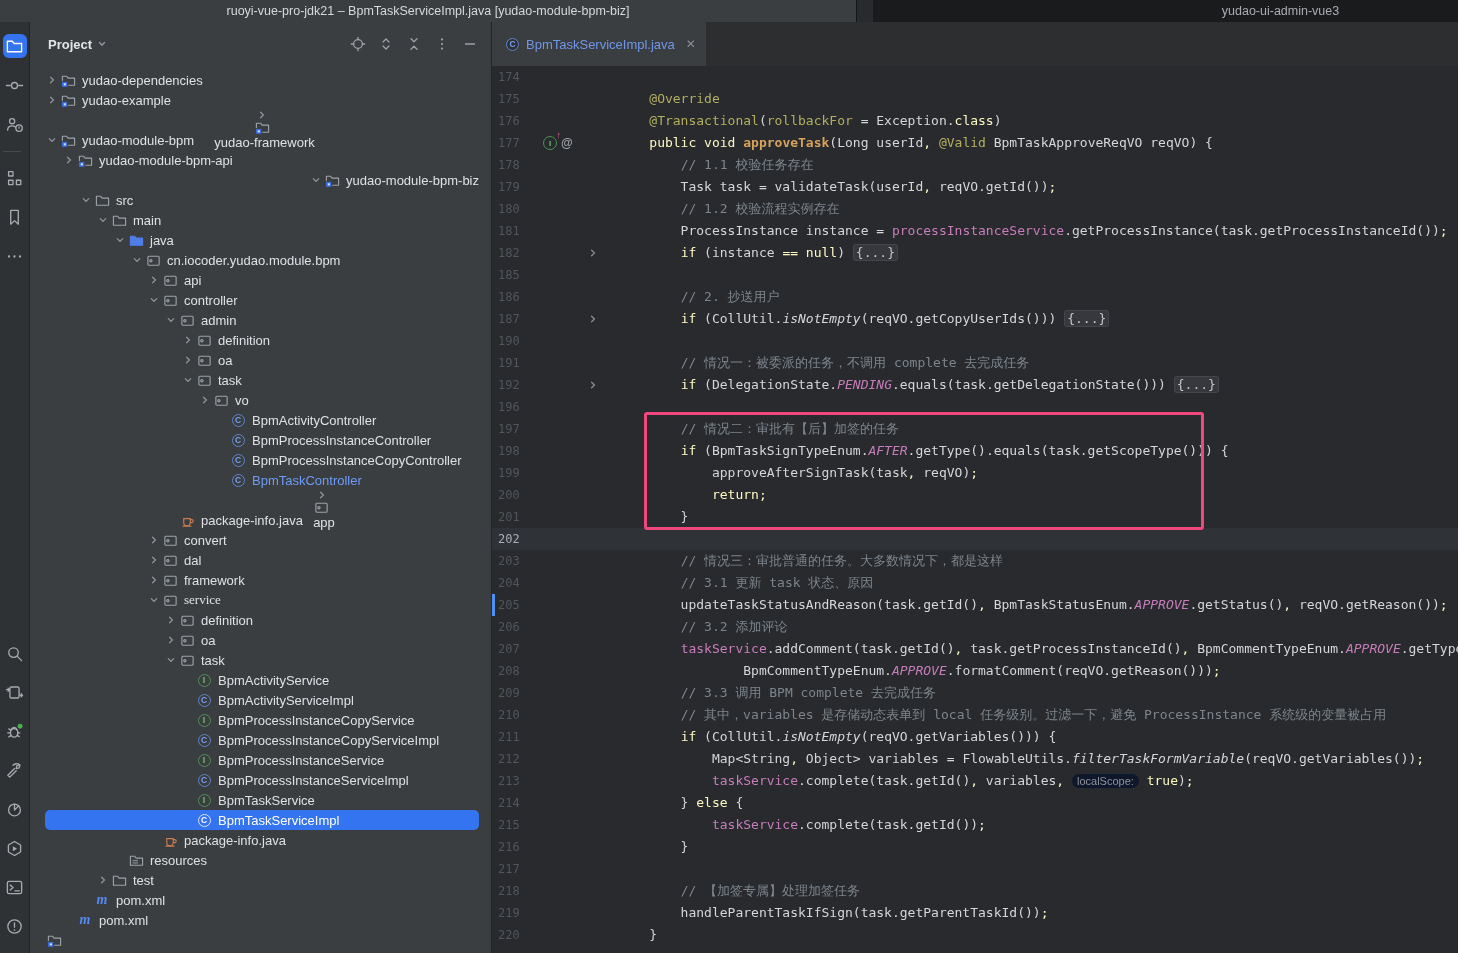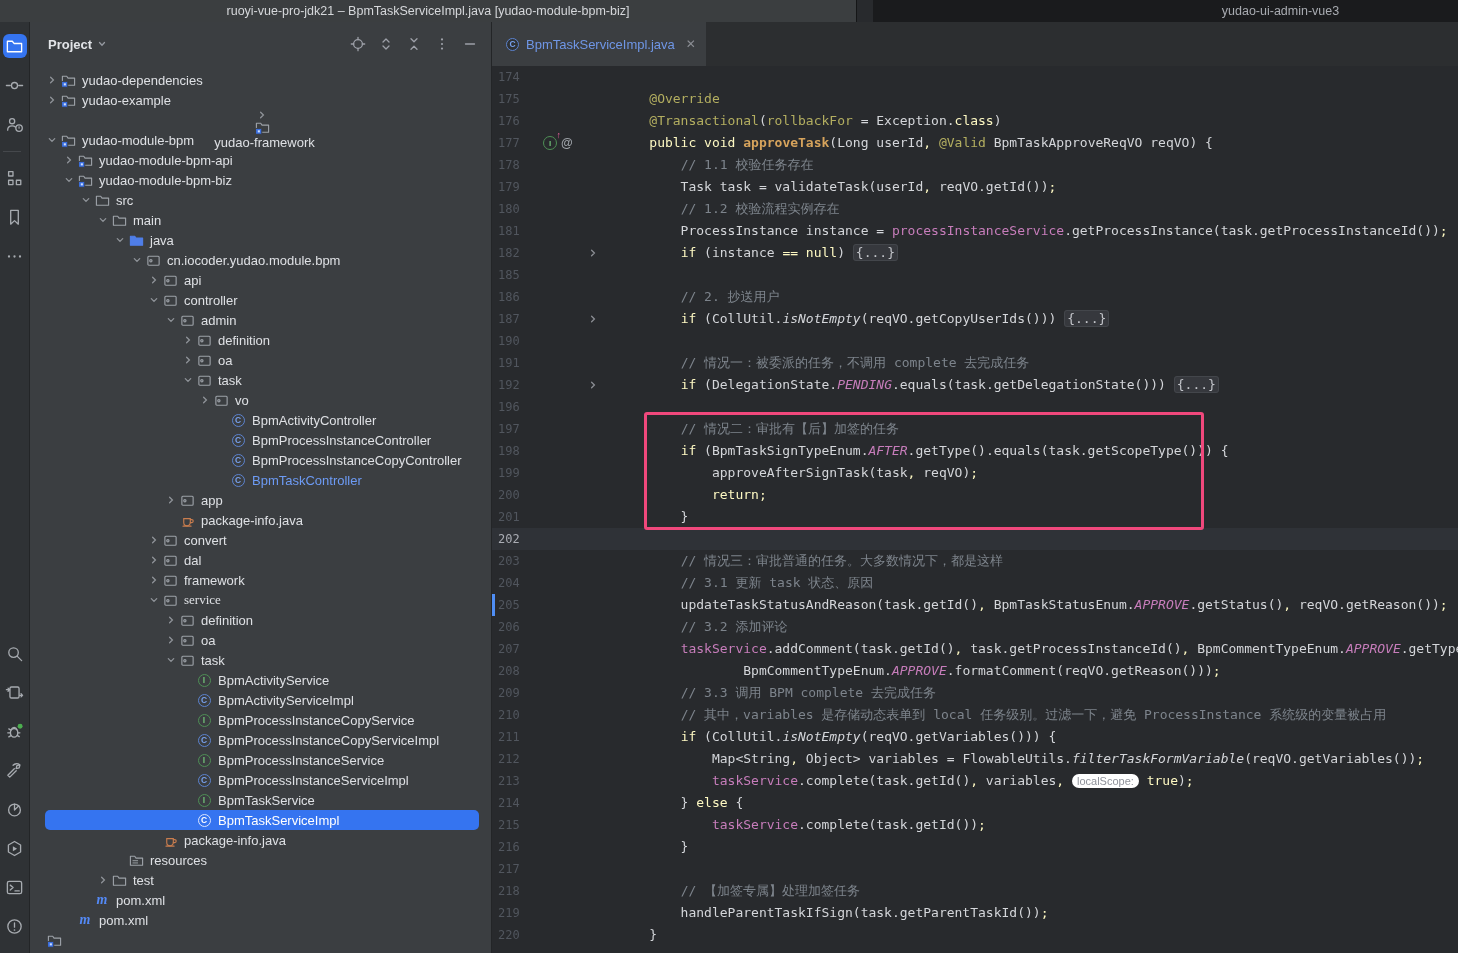"yudao-module-bpm-biz" div.trow { justify-content: none -> flex-end }
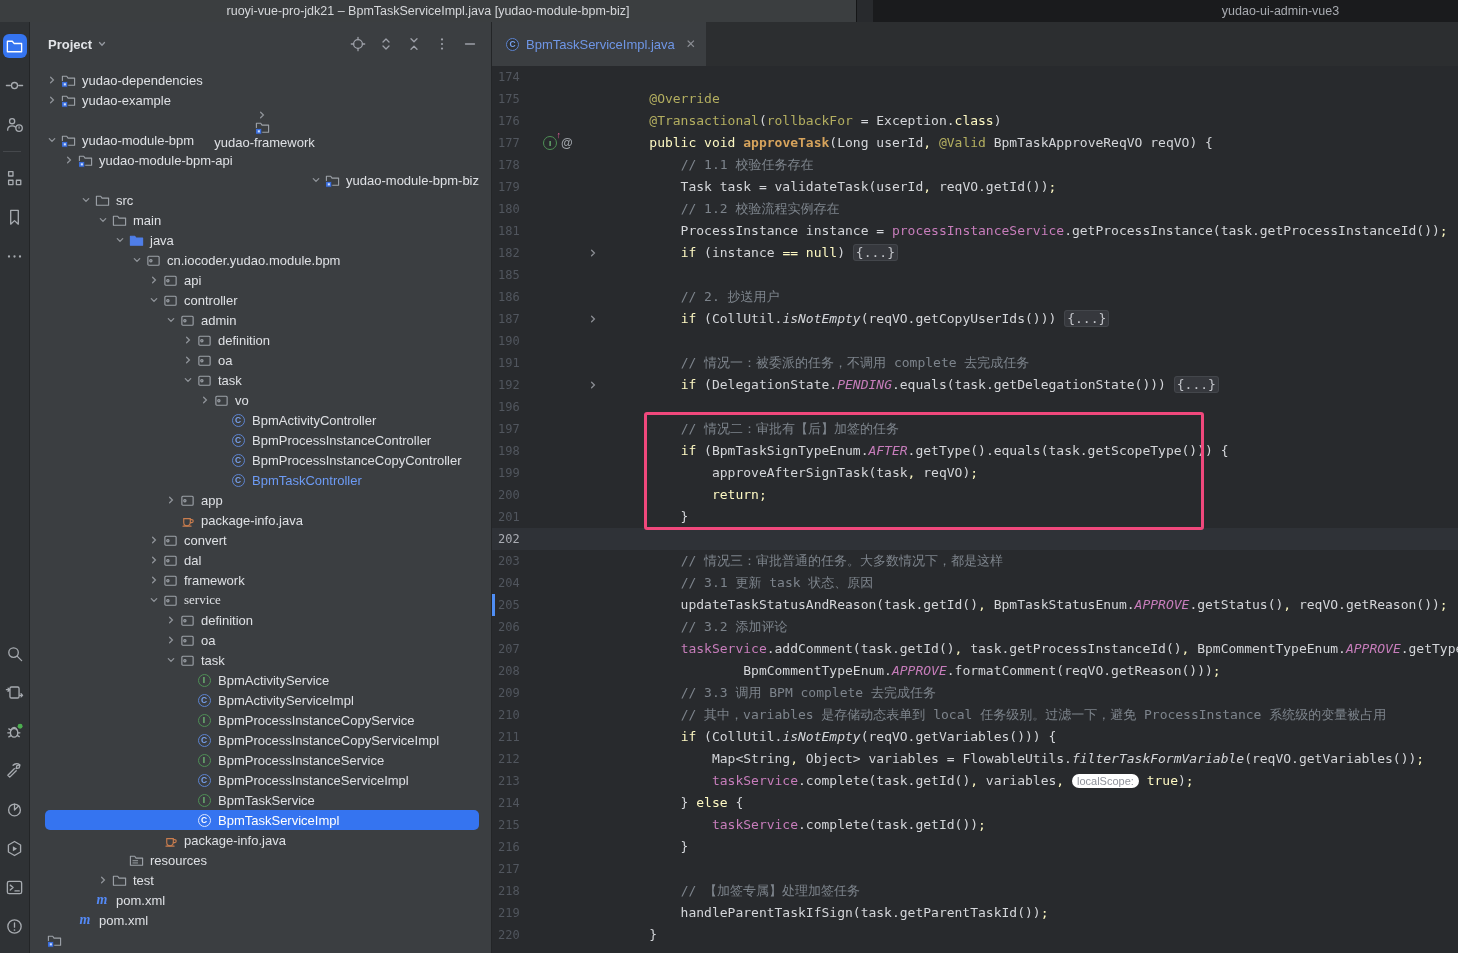"app" div.trow { flex-direction: none -> column }
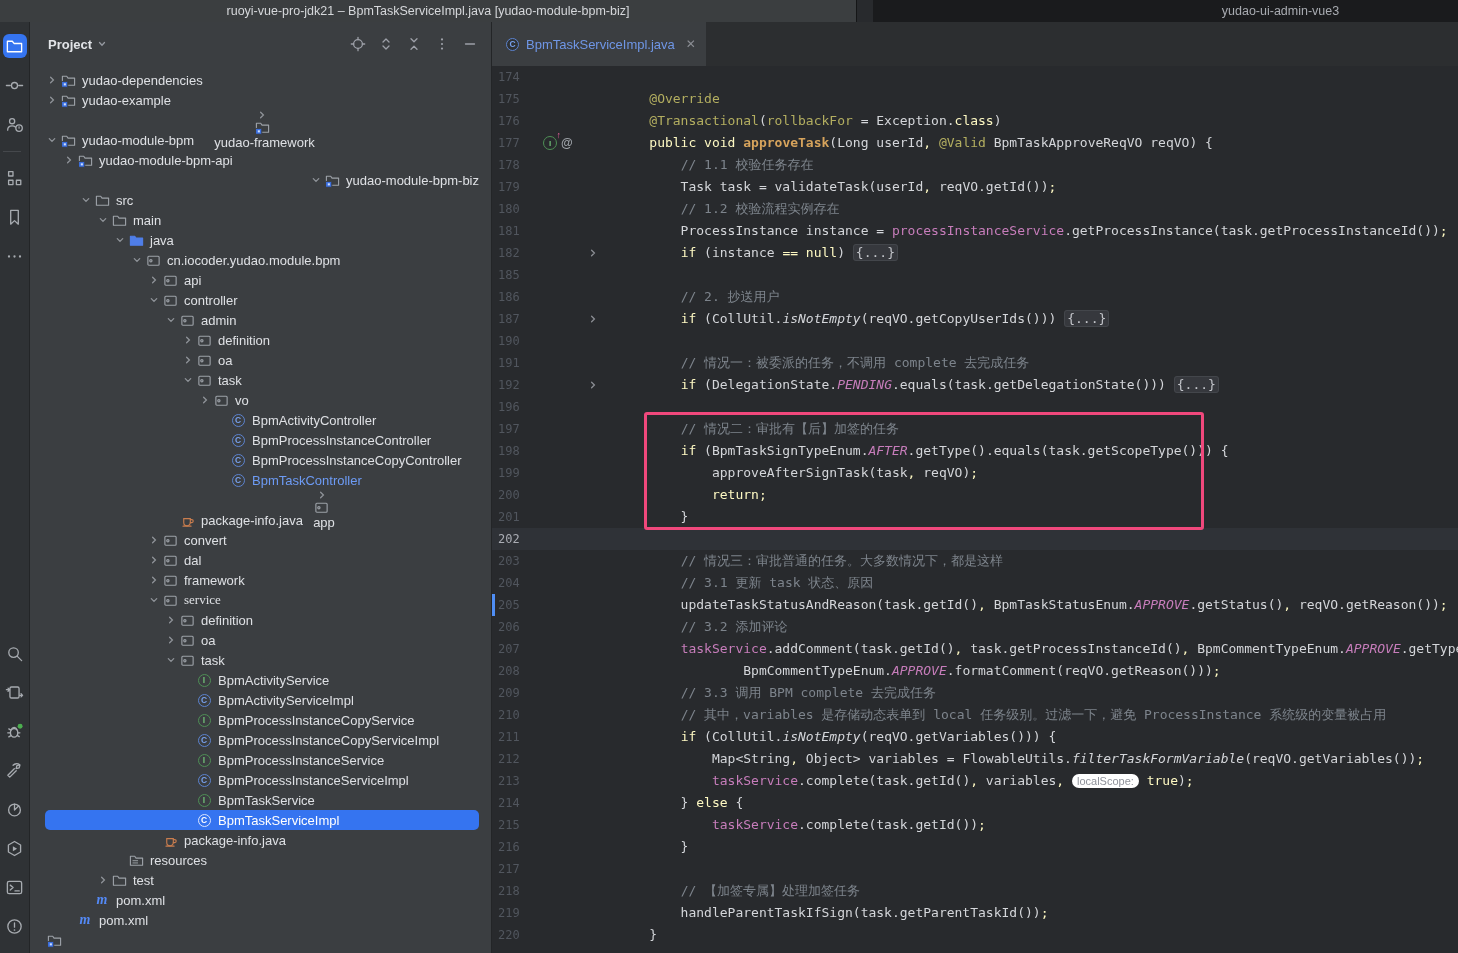"localScope:" .tk-I { background: #ffffff -> #0f172a }
